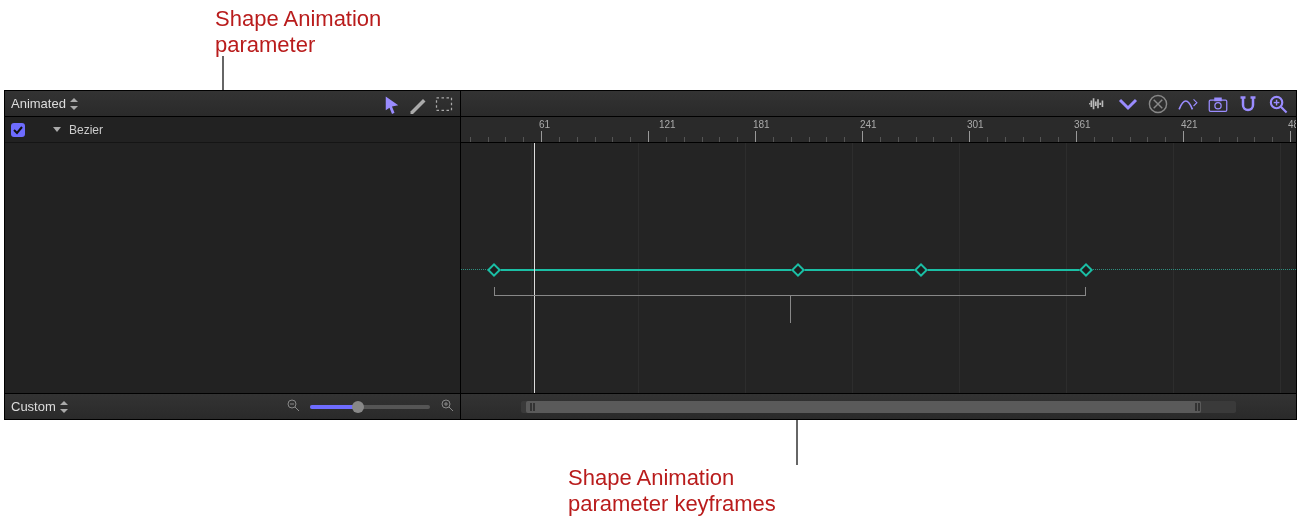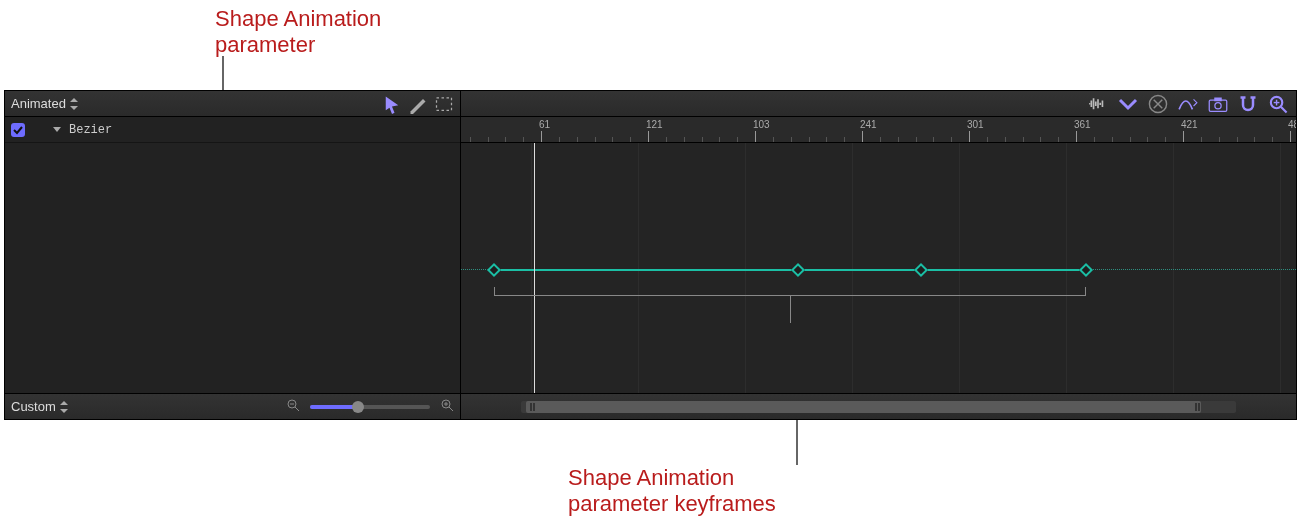"Bezier" .sidebar-rows { font-family: Liberation Mono, monospace -> none }
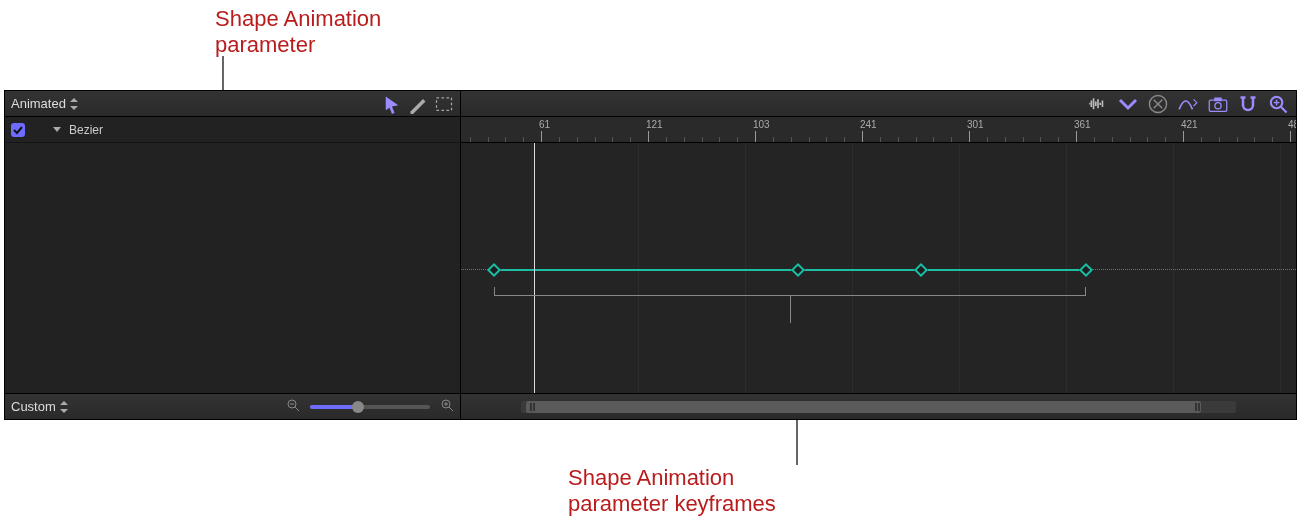"121" div.ruler-label { left: 187px -> 200px }
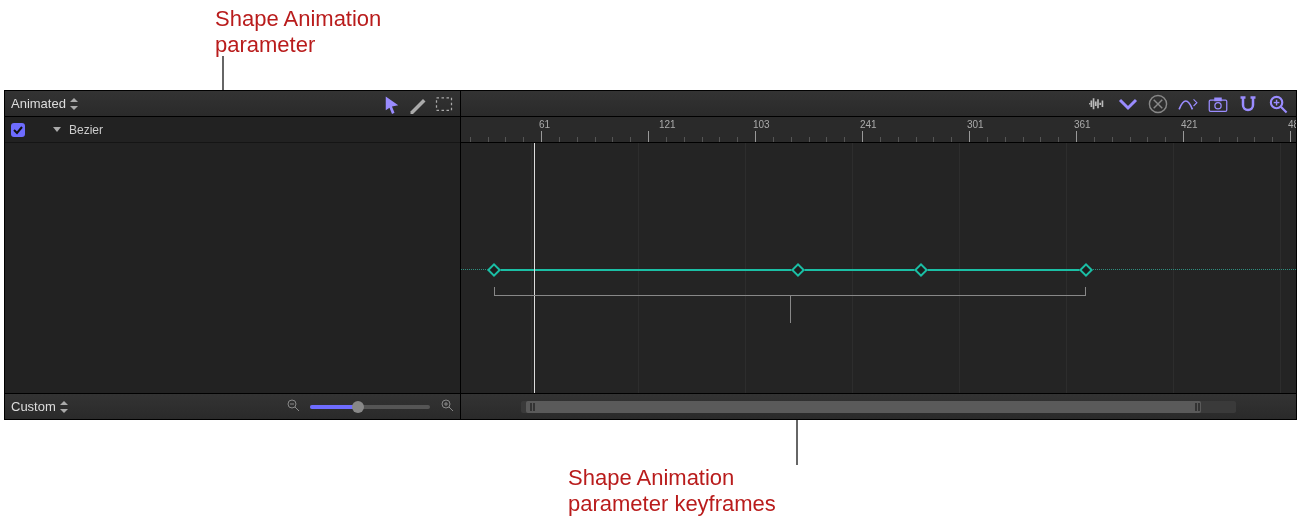"103" div.ruler-label { text: 103 -> 181 }
